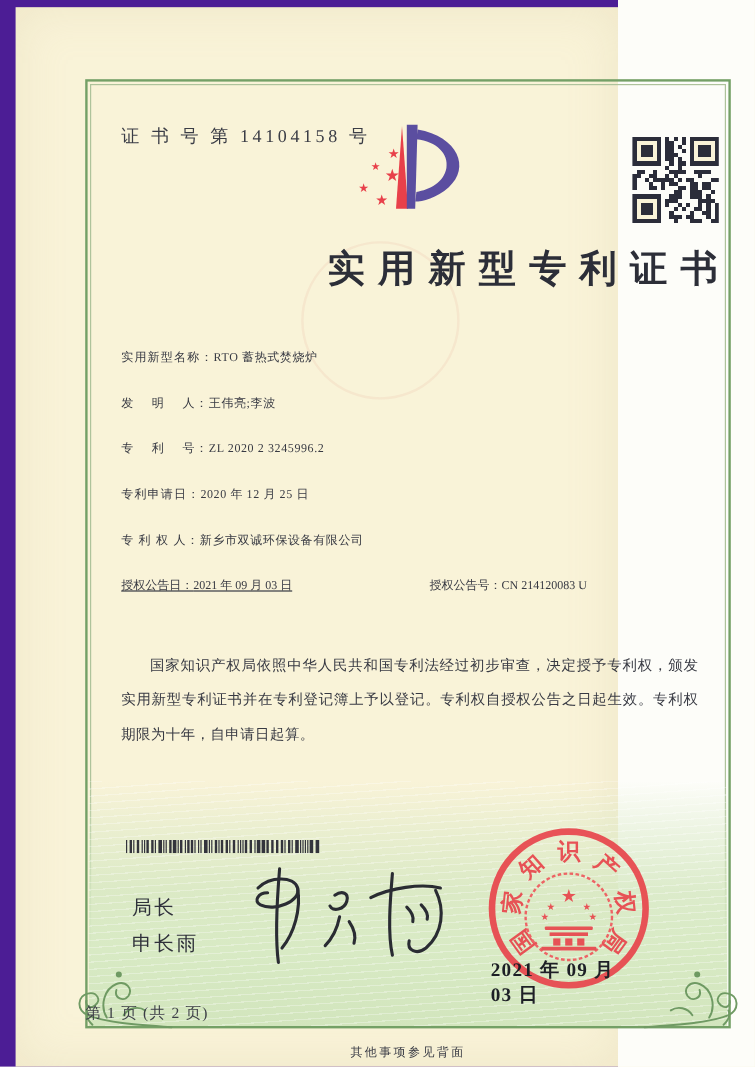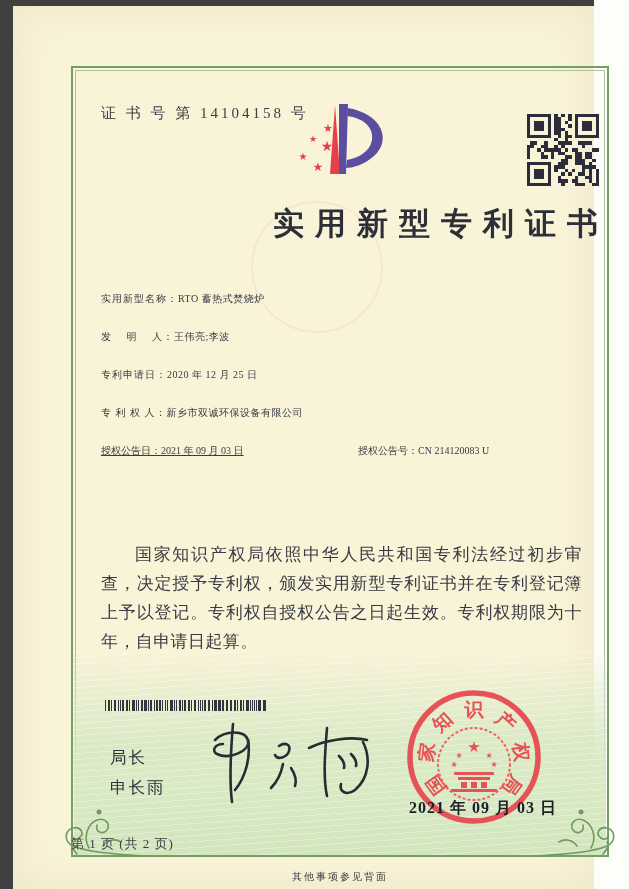"证 书 号 第 14104158" .canvas { background: #404040 -> #4c1d95; width: 594px -> 515px }
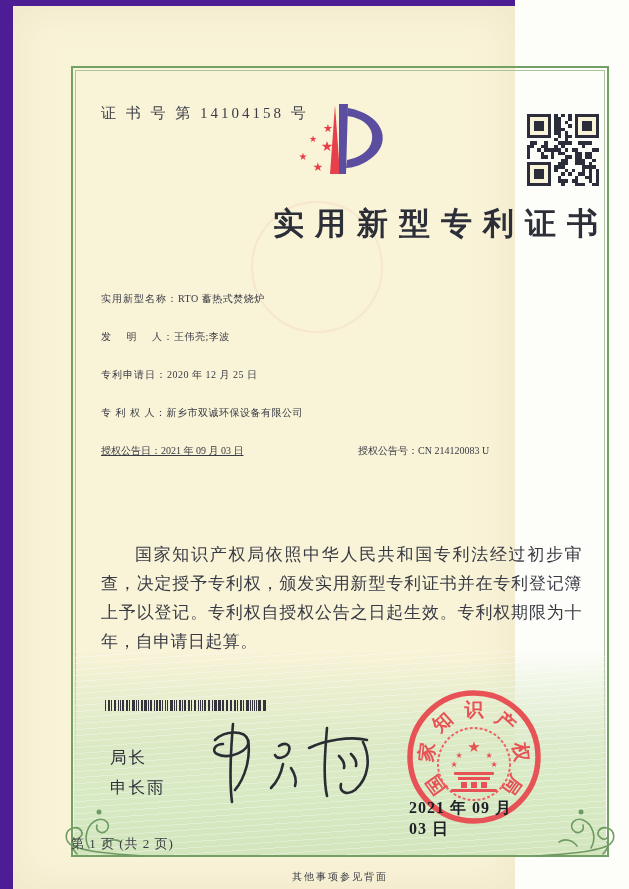"专 利 号：ZL 2020 2" div.field-row { html: none -> <div> <span>专 利 号：</span><span>ZL 2020 2 3245996.2</span> </div> }
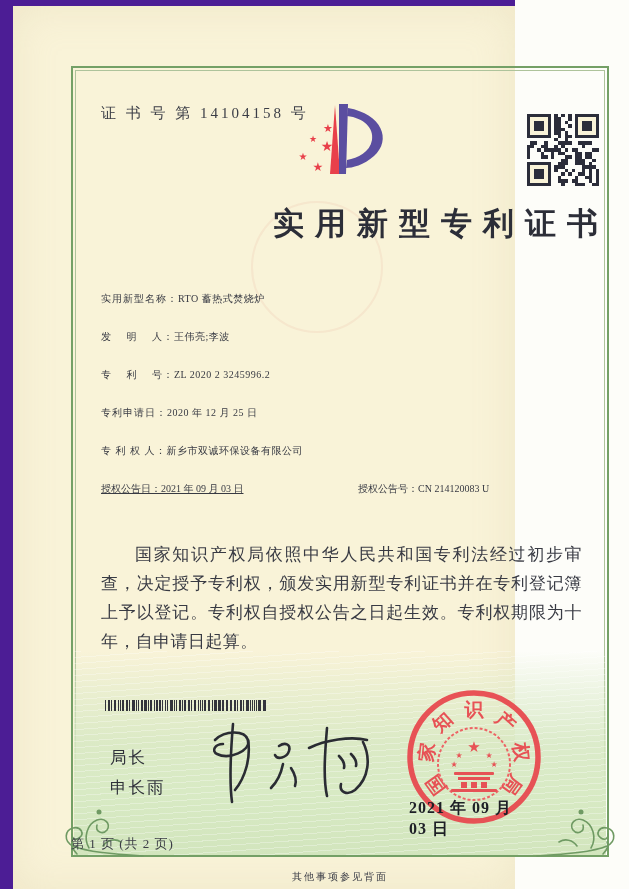"国家知识产权局依照中华人民共和国专利法经过初步审查，决定授予专利权，颁发实用新型" .paras { font-size: 17px -> 12px }
